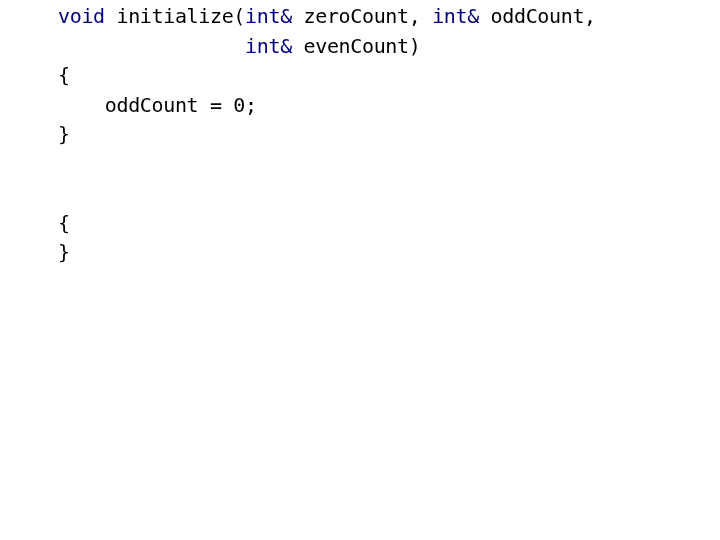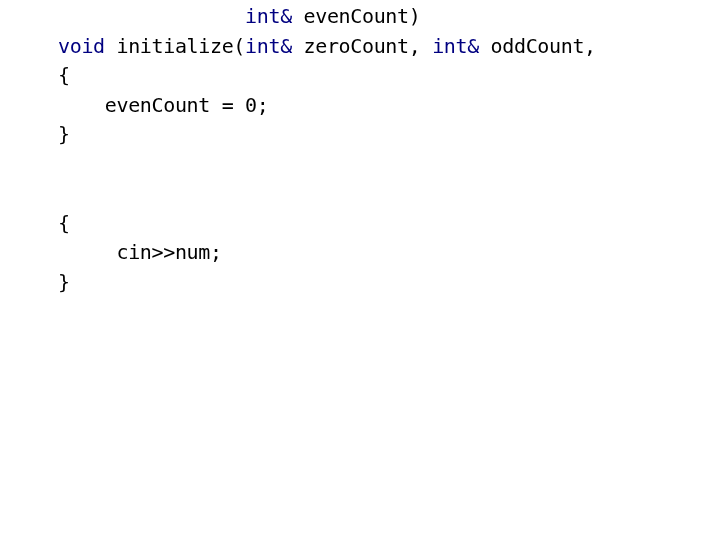"int& evenCount)" div.code-line { order: before "void initialize(int& zeroCount, int&" -> after "void initialize(int& zeroCount, int&" }
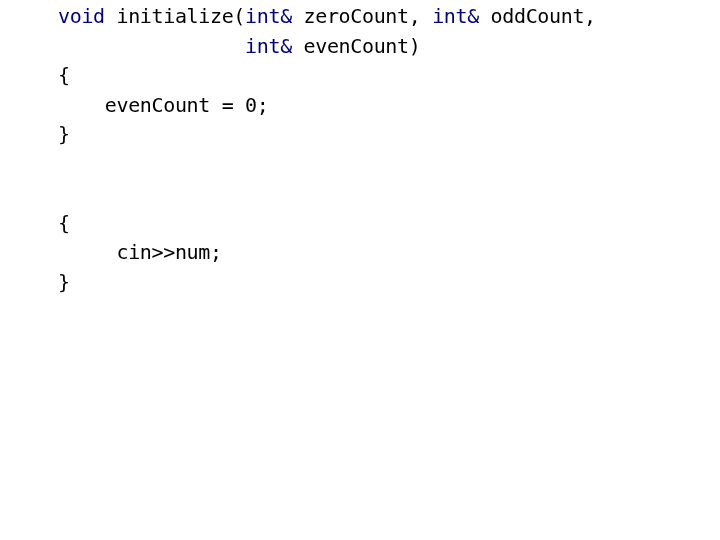"oddCount = 0;" div.code-line { html: none -> <div><span> oddCount = 0;</span></div> }
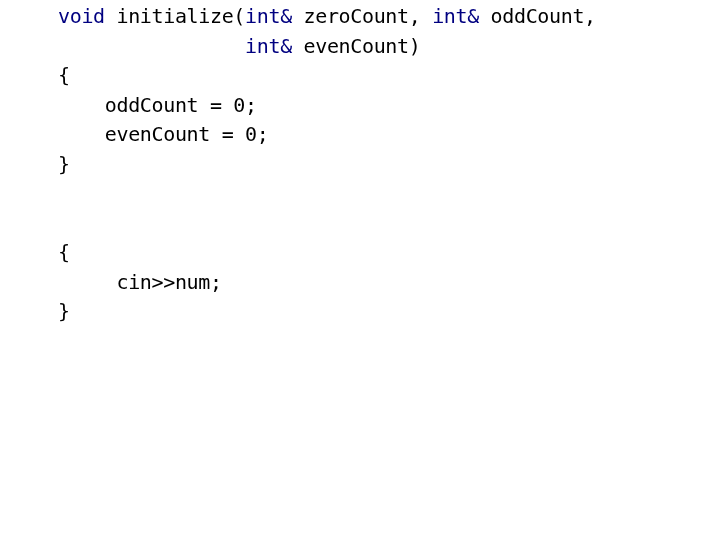"evenCount = 0;" div.code-line { html: <div><span> evenCount = 0;</span></div> -> none }
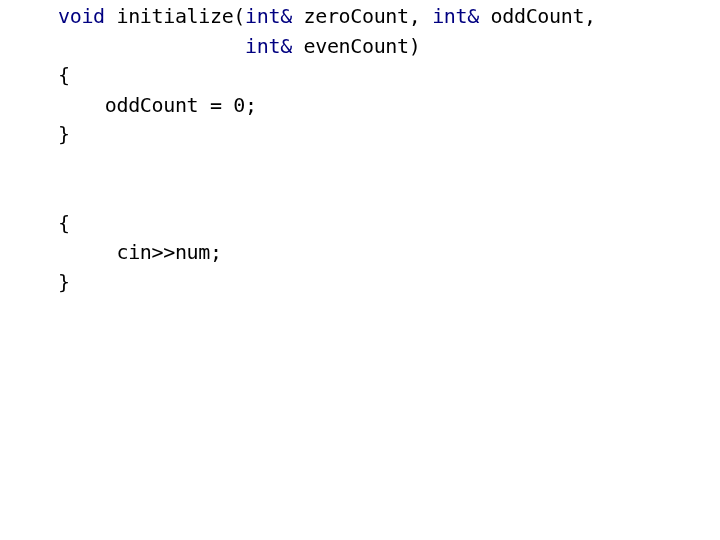"cin>>num;" div.code-line { html: <div><span> cin&gt;&gt;num;</span></div> -> none }
